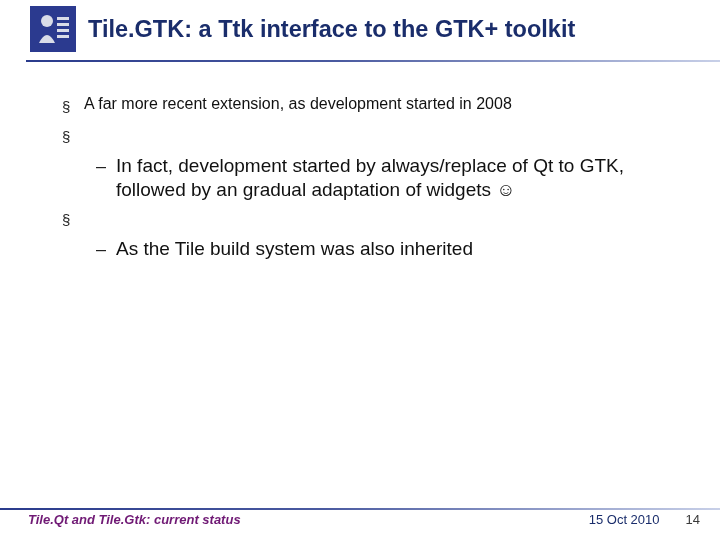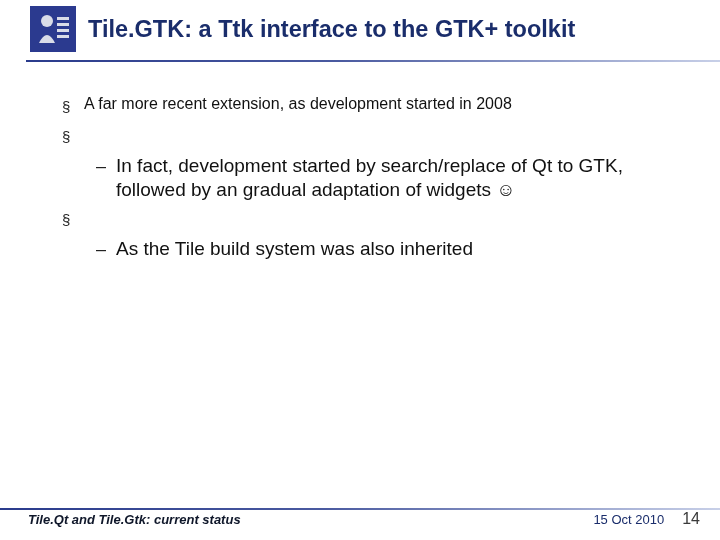"In fact, development started by" div.txt { text: search/replace -> always/replace }
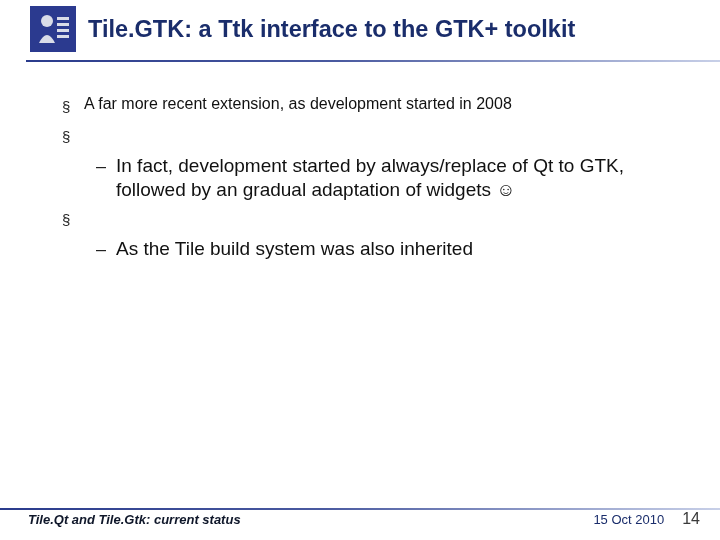"Tile.Qt and Tile.Gtk: current status" .footer .left { color: #0f172a -> #701a75 }
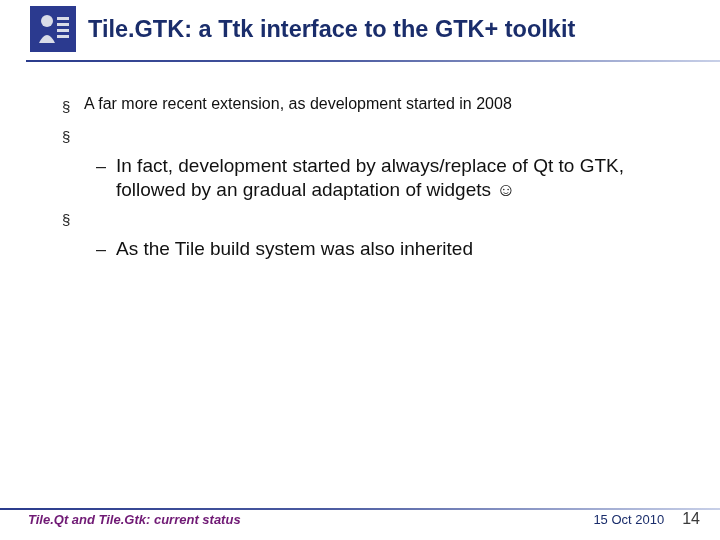"15 Oct 2010" .footer .right { gap: 18px -> 26px }
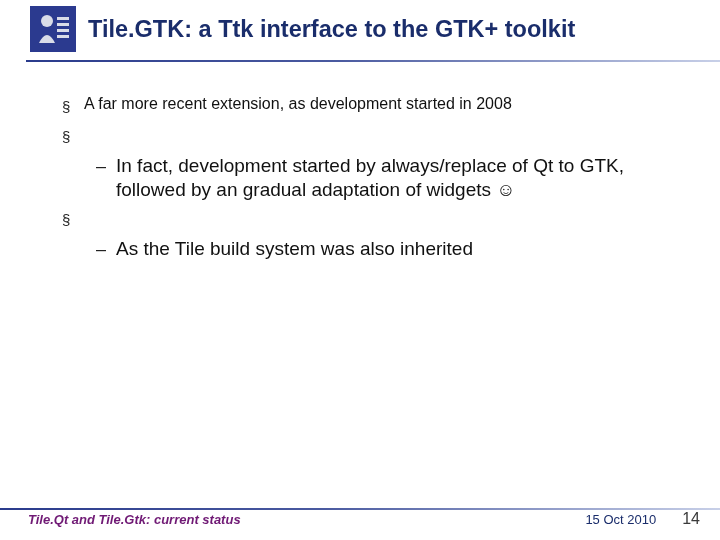"14" .footer .pagenum { font-size: 16px -> 13px }
